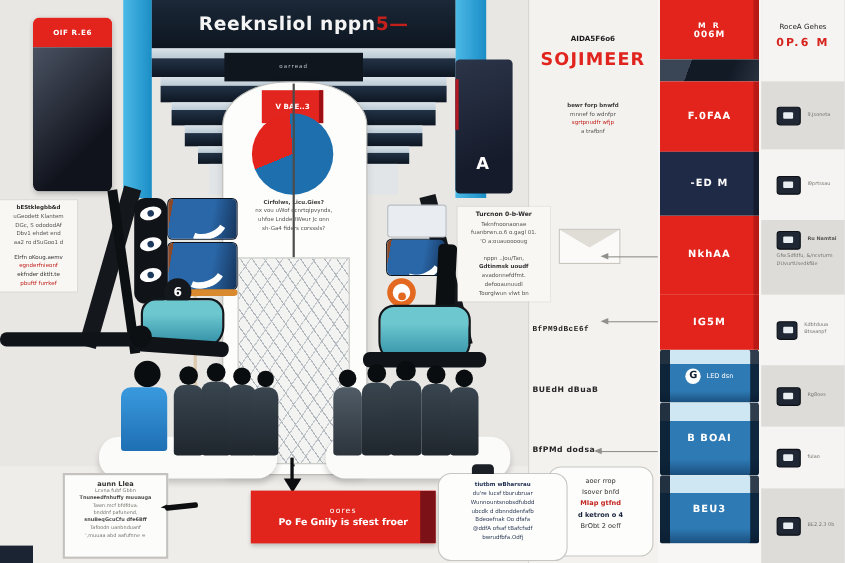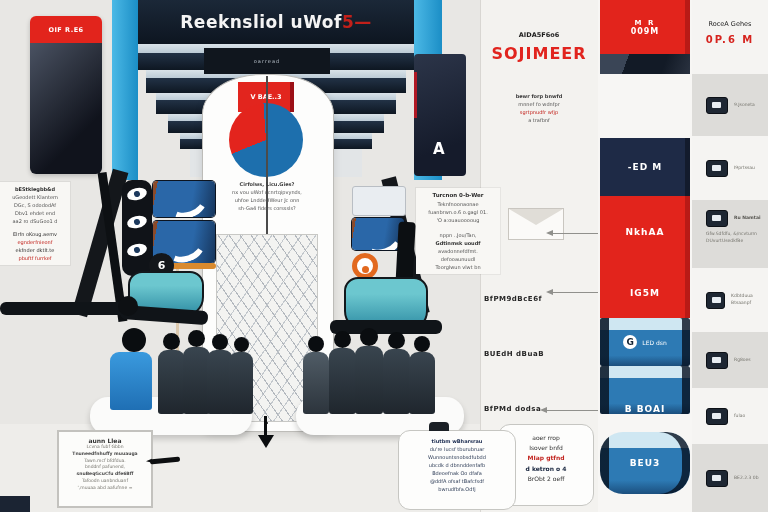"Reeknsliol uWof" span { text: uWof -> nppn }
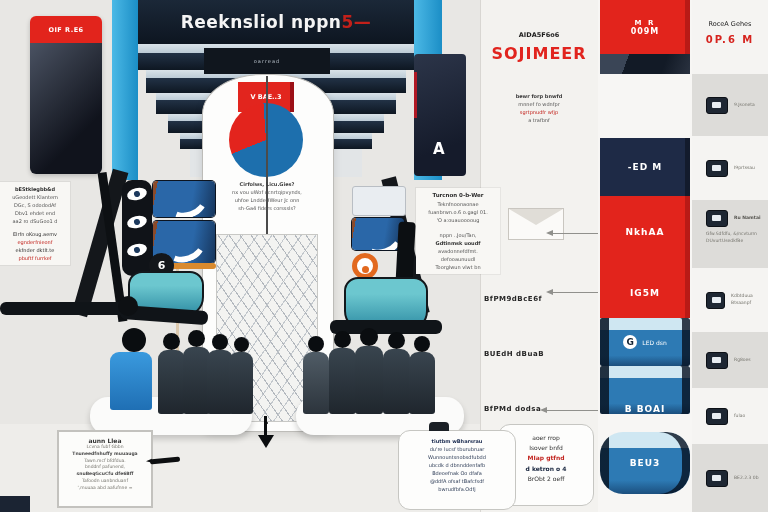"009M" span { text: 009M -> 006M }
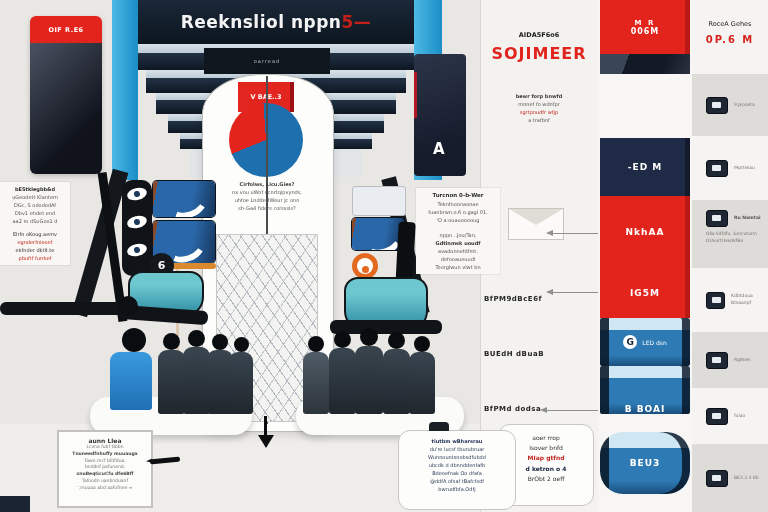"F.0FAA" div.abs { html: none -> <div> <span>F.0FAA</span> </div> }
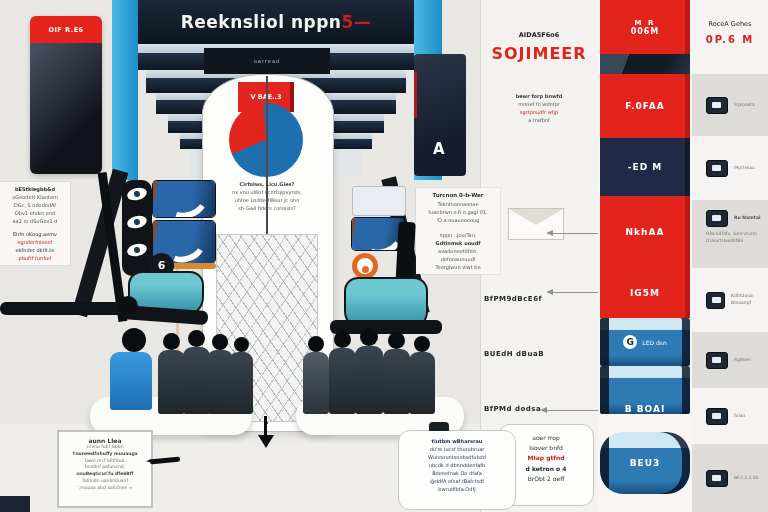"BfPM9dBcE6f" span { font-family: none -> Liberation Mono, monospace }
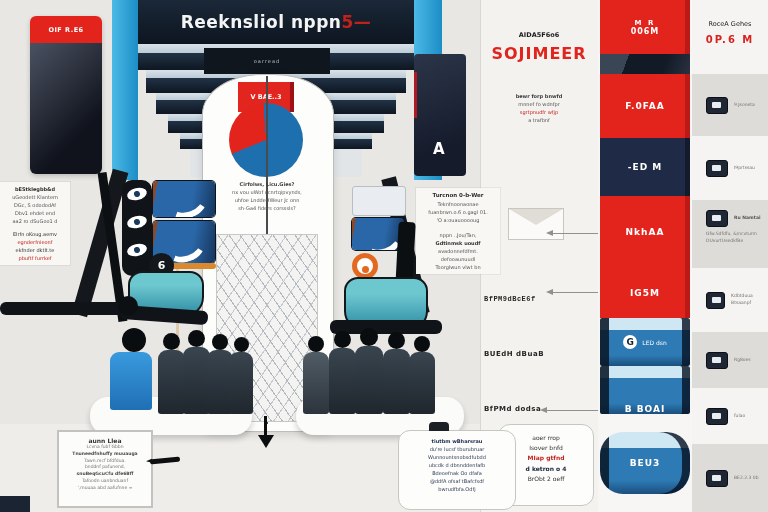"B BOAI" div.abs { align-items: flex-end -> none; height: 48px -> 66px }
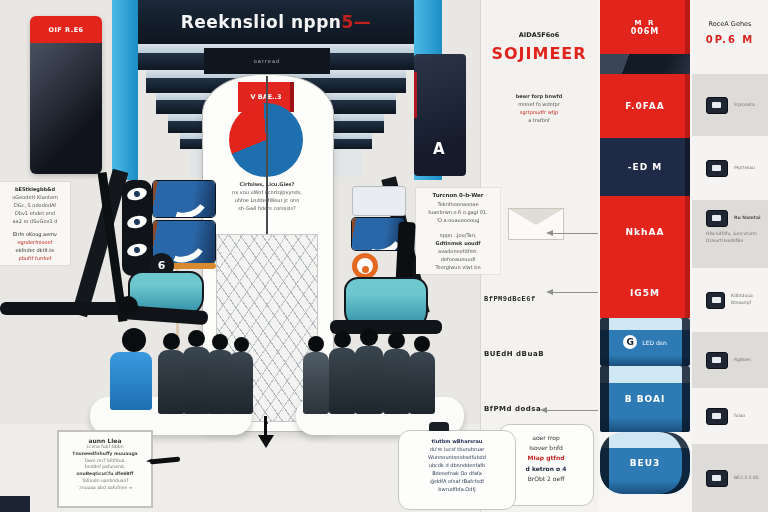"oores" div.abs { html: none -> <div> <span>oores</span> <span>Po Fe Gnily is sfest froer</span> </div> }
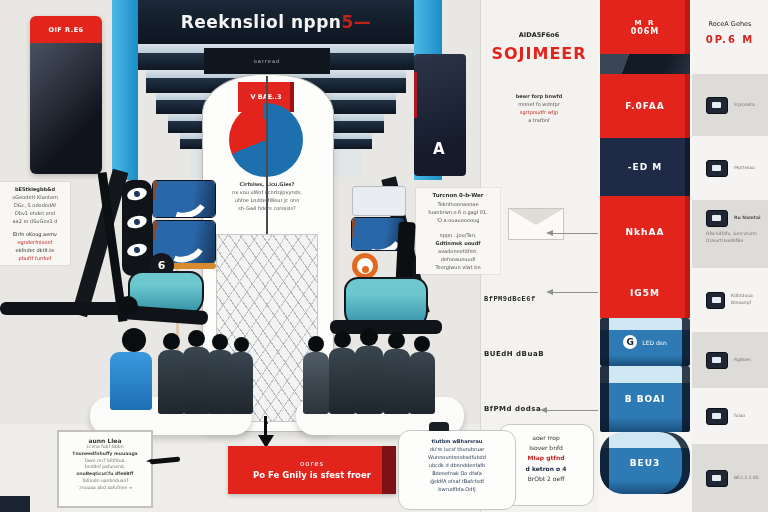"BEU3" div.abs { border-radius: 23px -> none }
